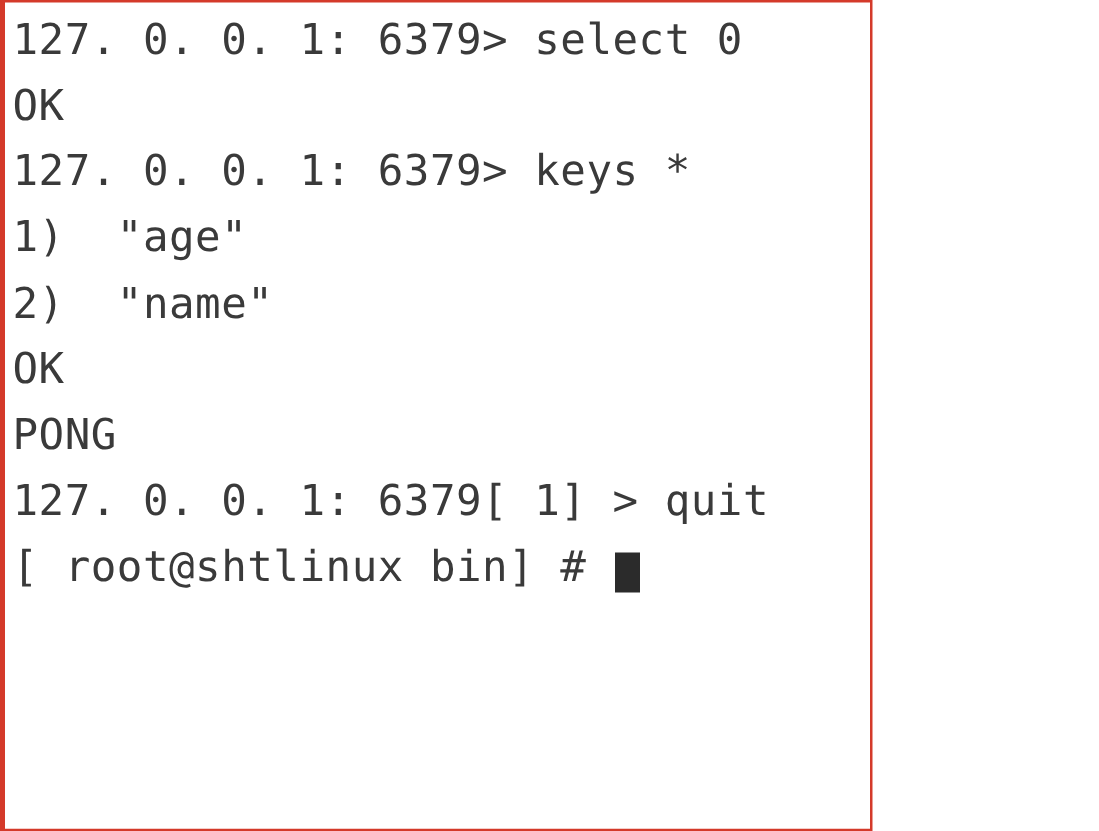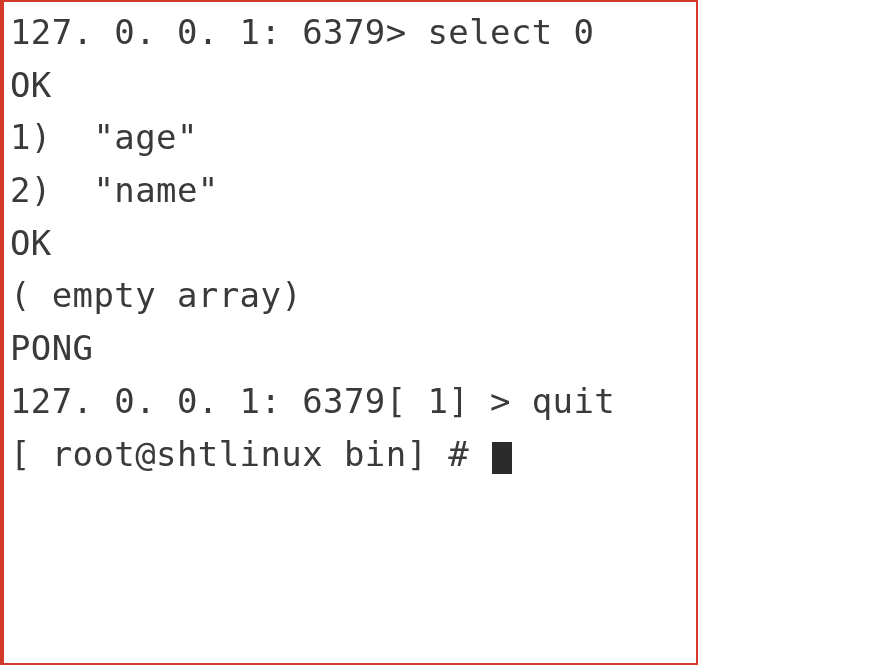"127. 0. 0. 1: 6379> keys" div.line { html: none -> <div><span>127. 0. 0. 1: 6379&gt; </span><span>keys *</span></div> }
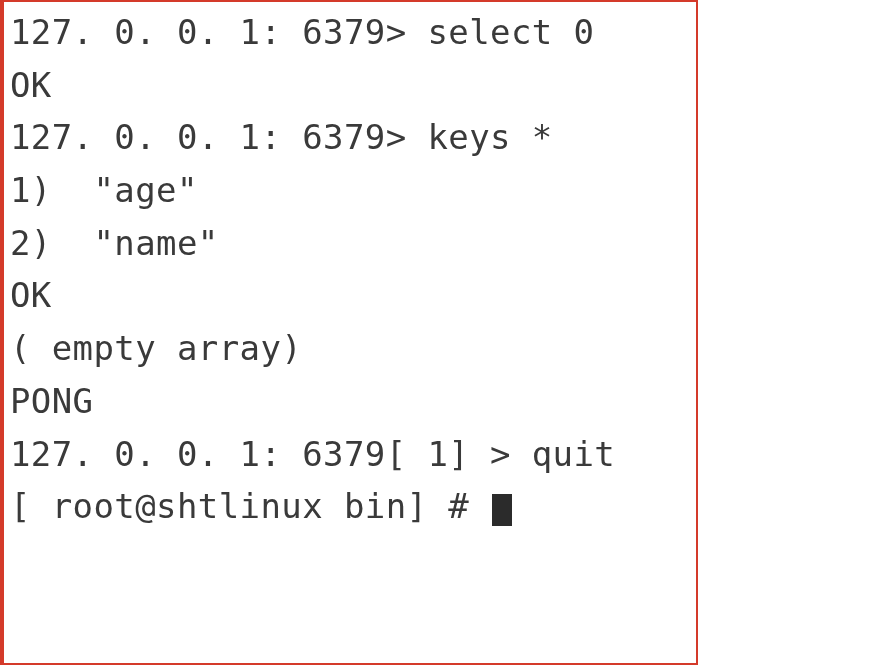"( empty array)" div.line { html: <div><span>( empty array)</span></div> -> none }
